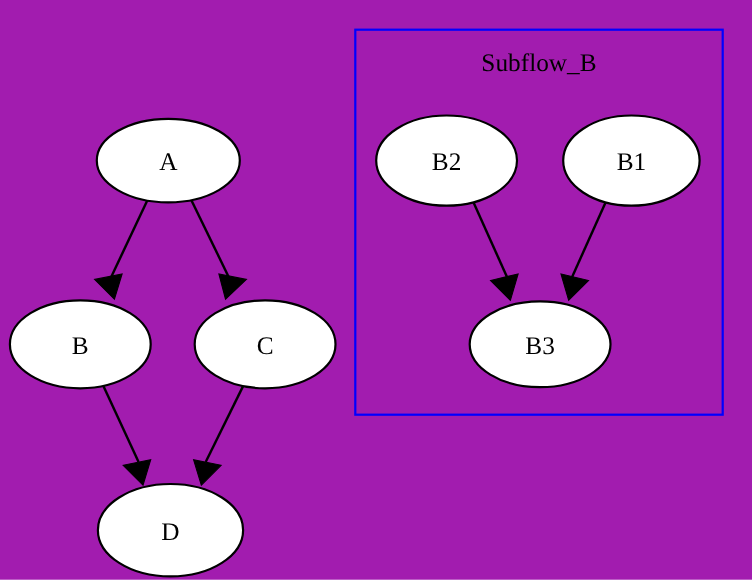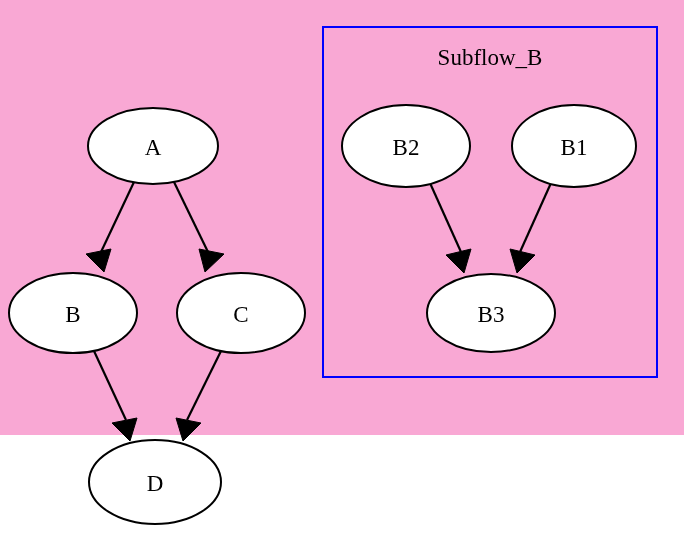"Subflow_B" #canvas { background: #f9a8d4 -> #a21caf; height: 435px -> 527px }
